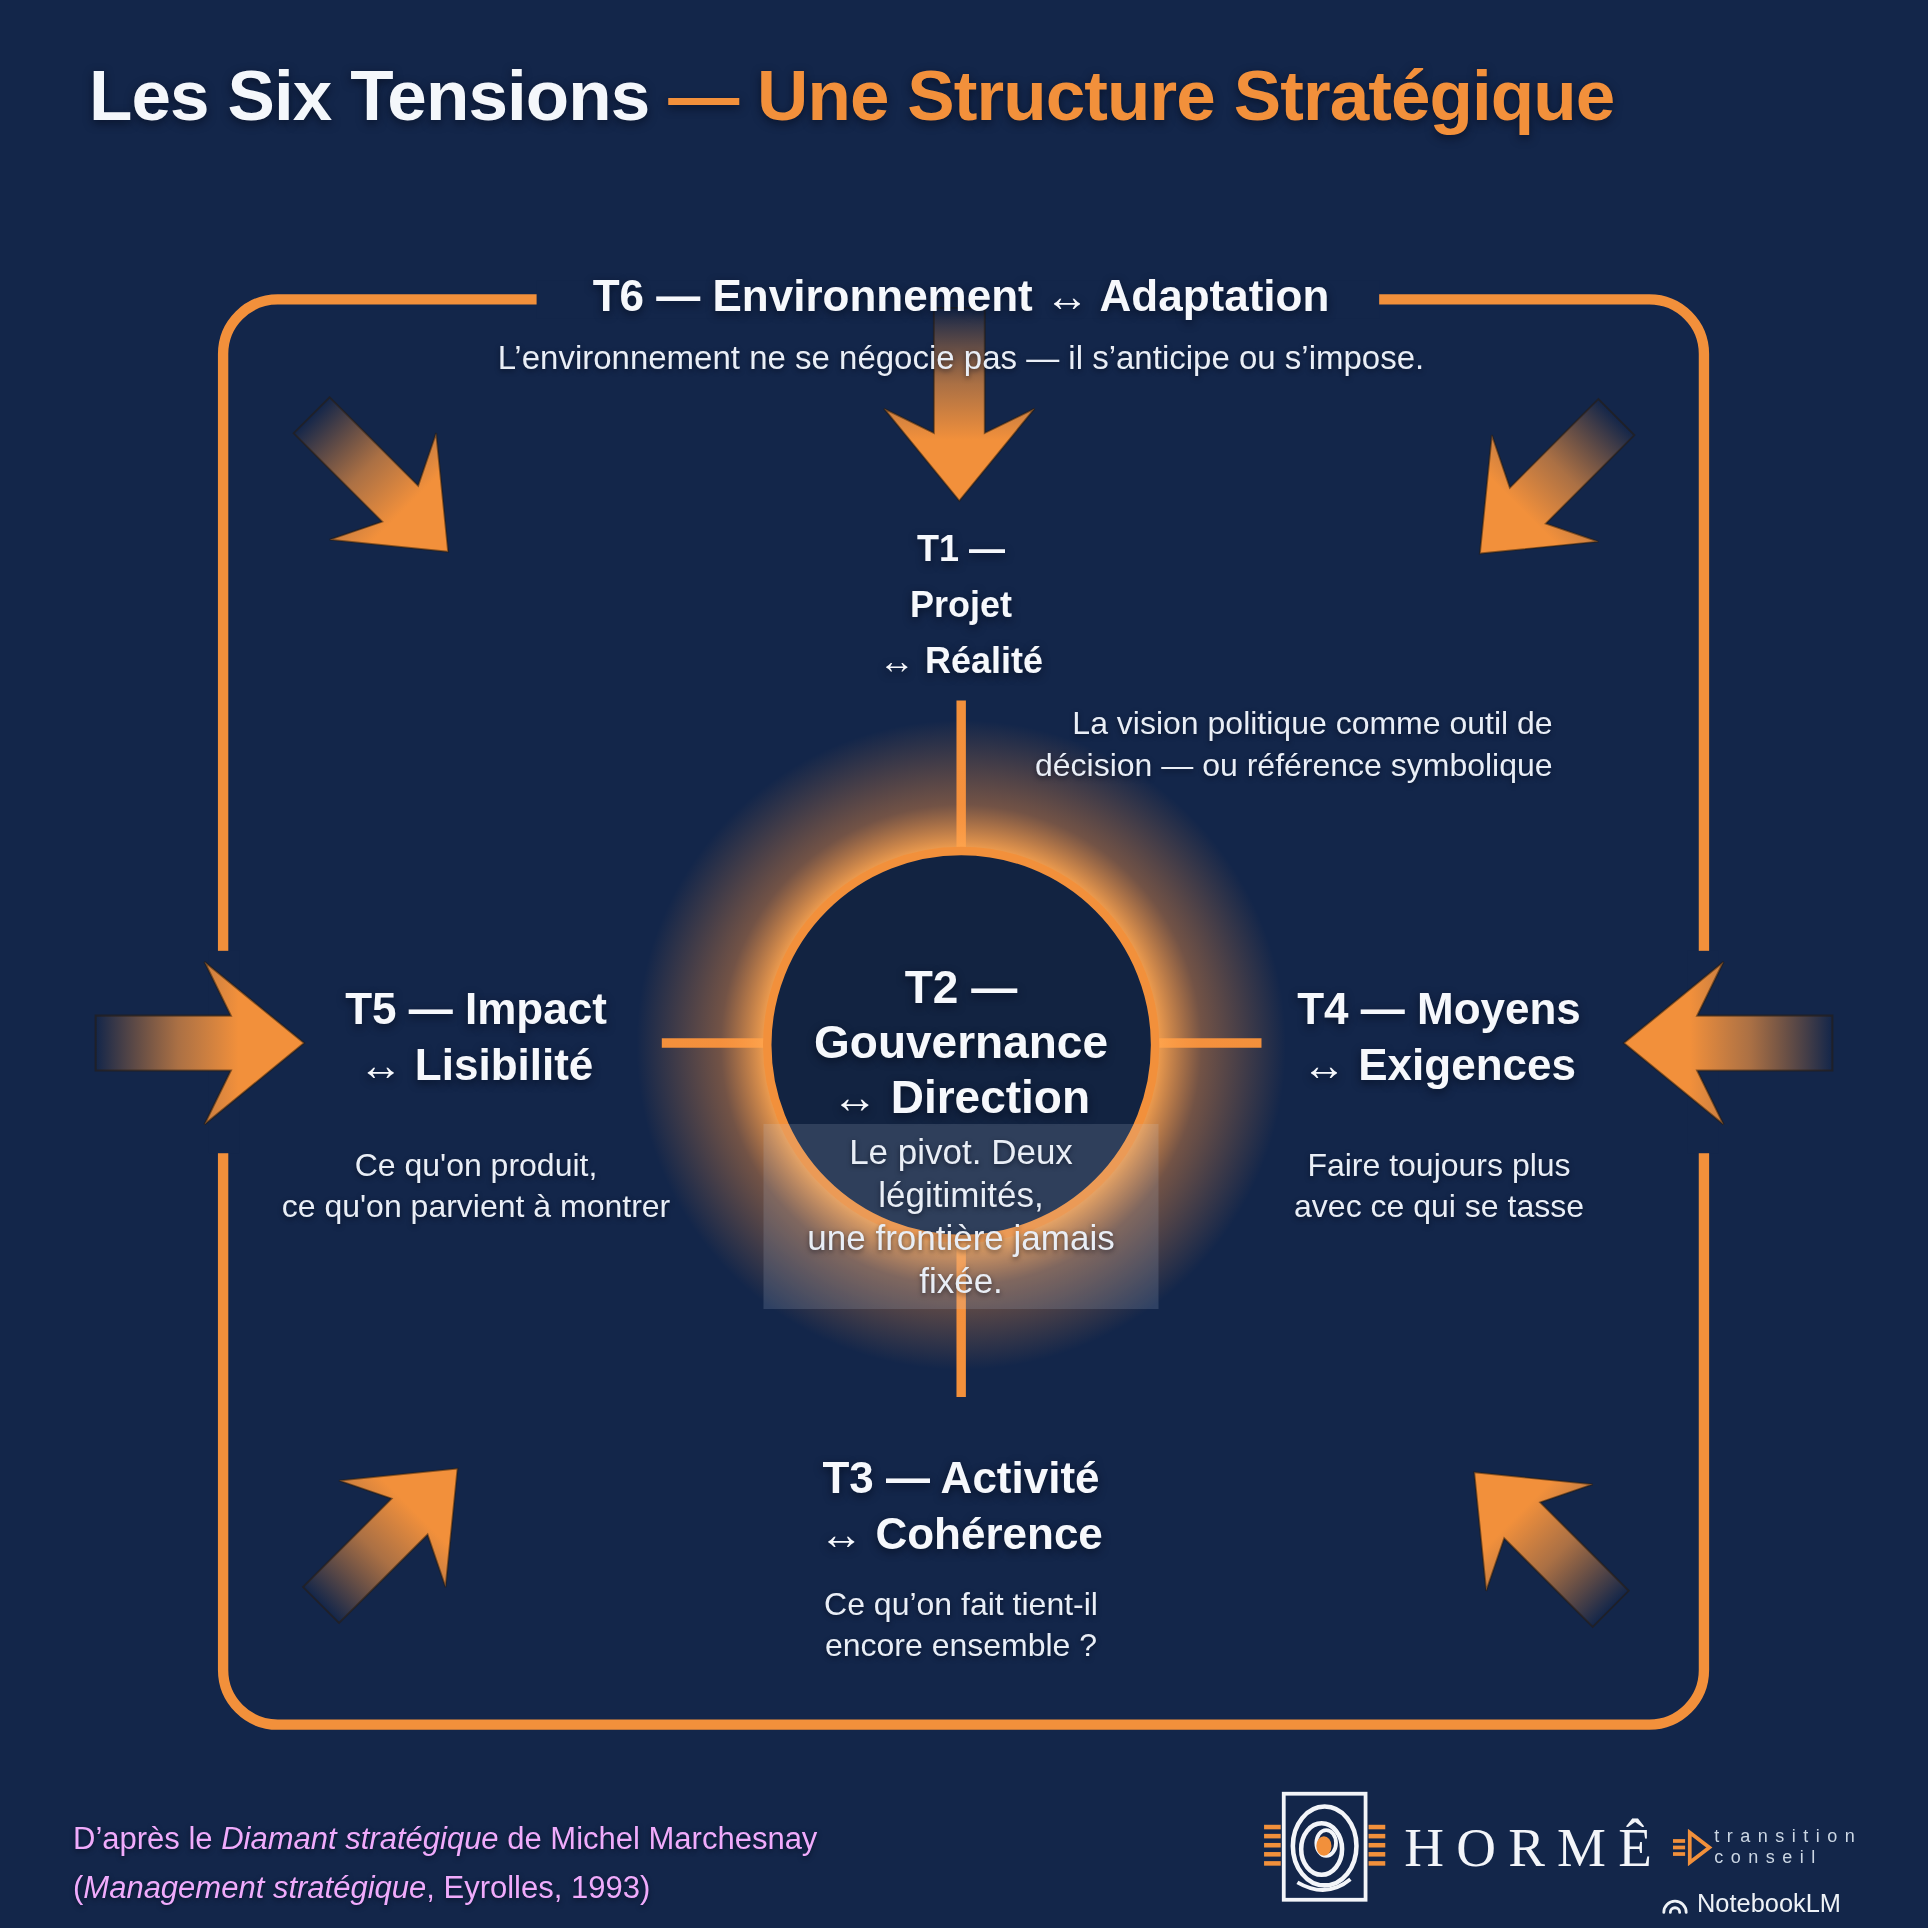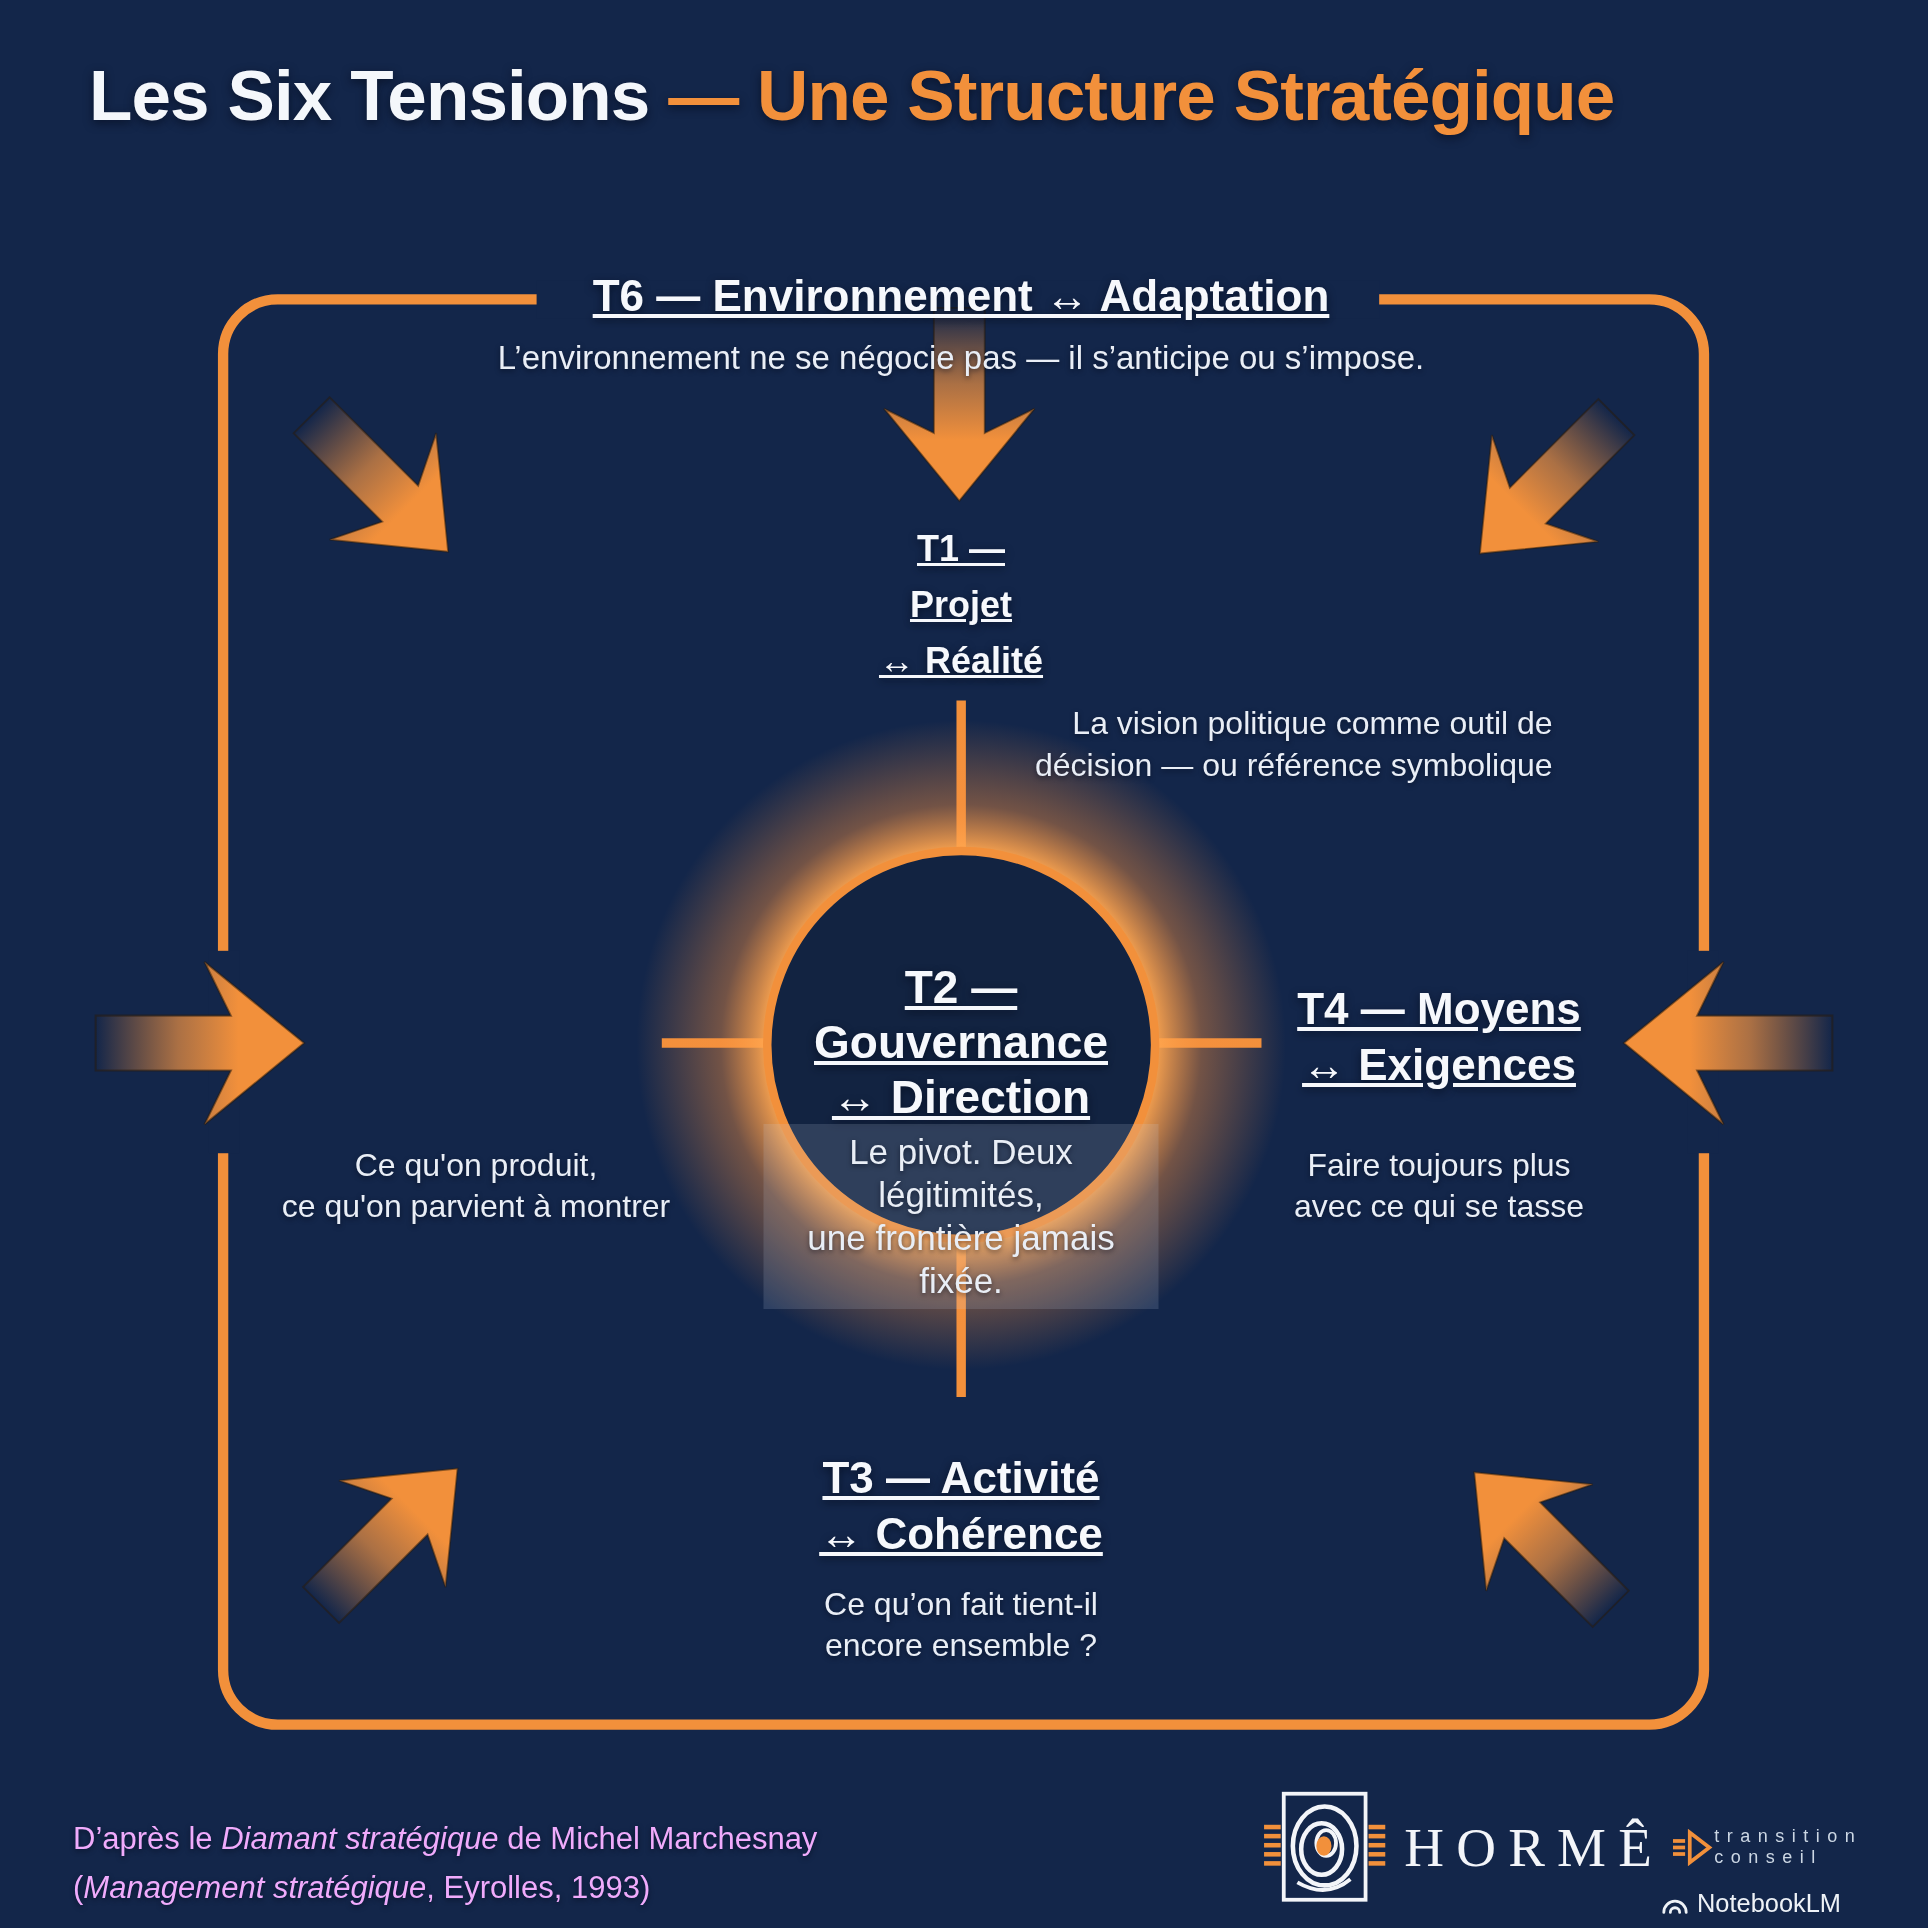"T6 — Environnement ↔ Adaptation" .heading { text-decoration: underline -> none }
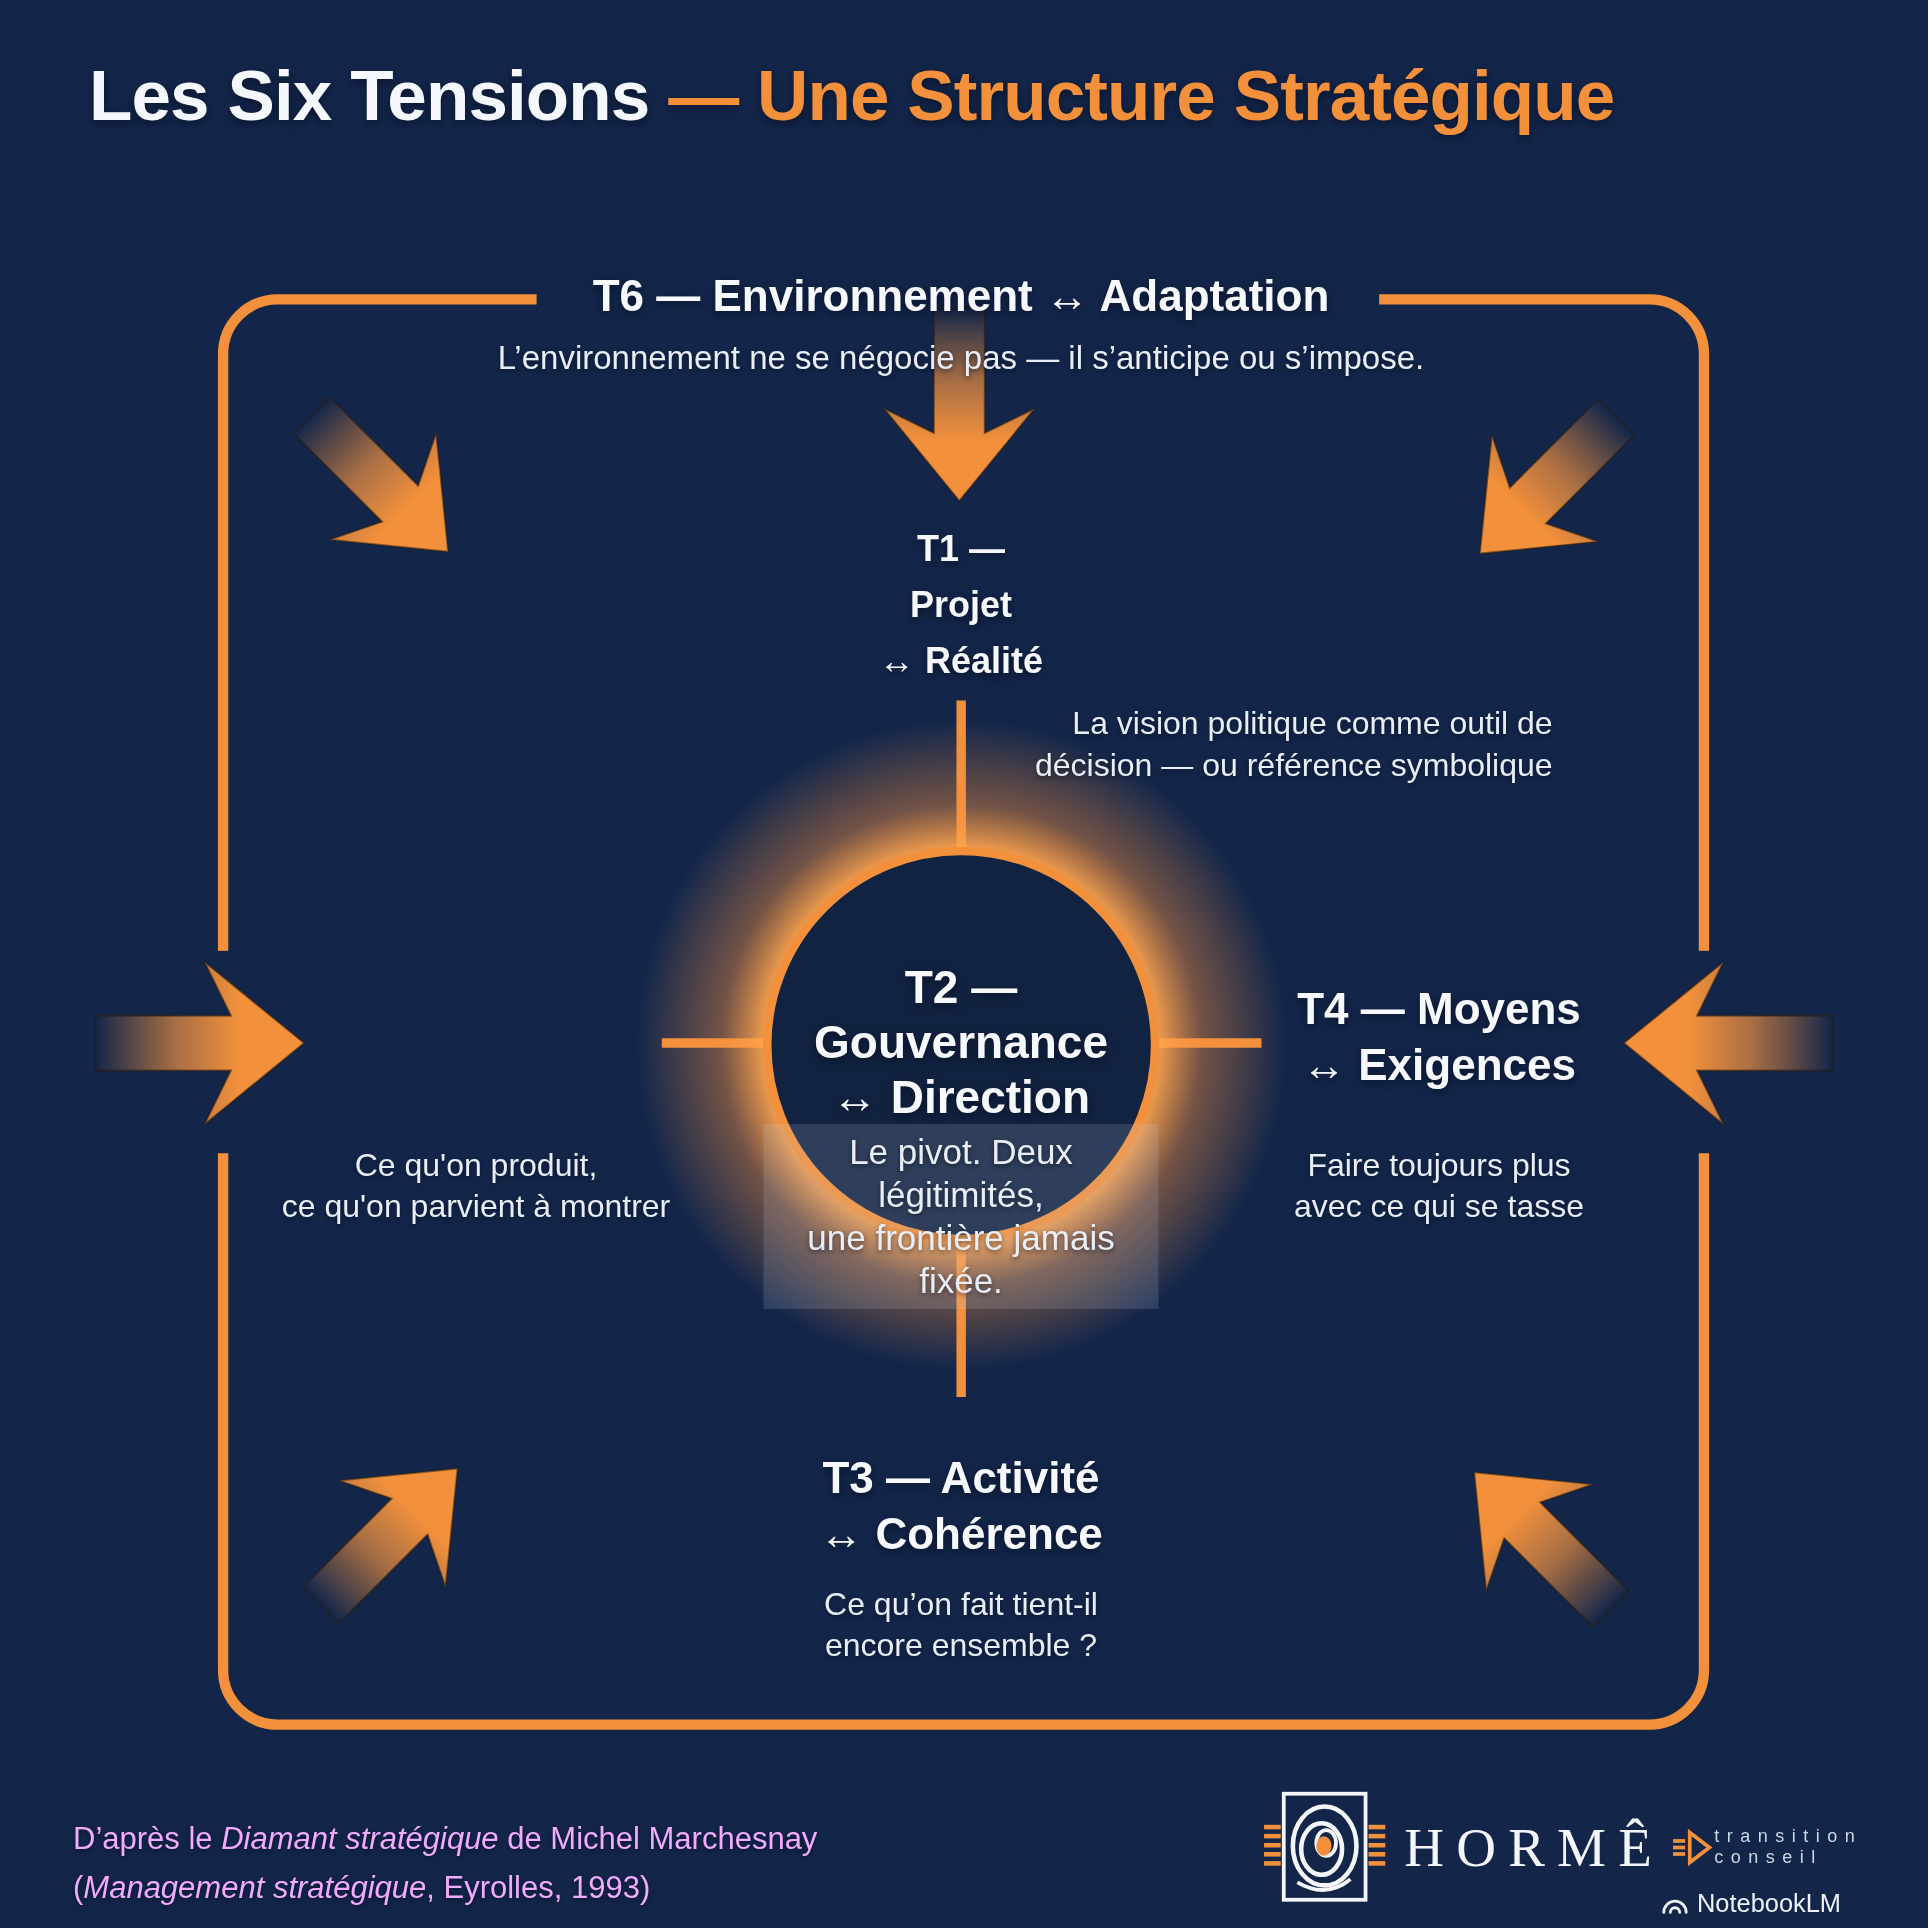"T5 — Impact" div.txt { html: none -> <div> <div>T5 — Impact</div> <div>↔ Lisibilité</div> </div> }
